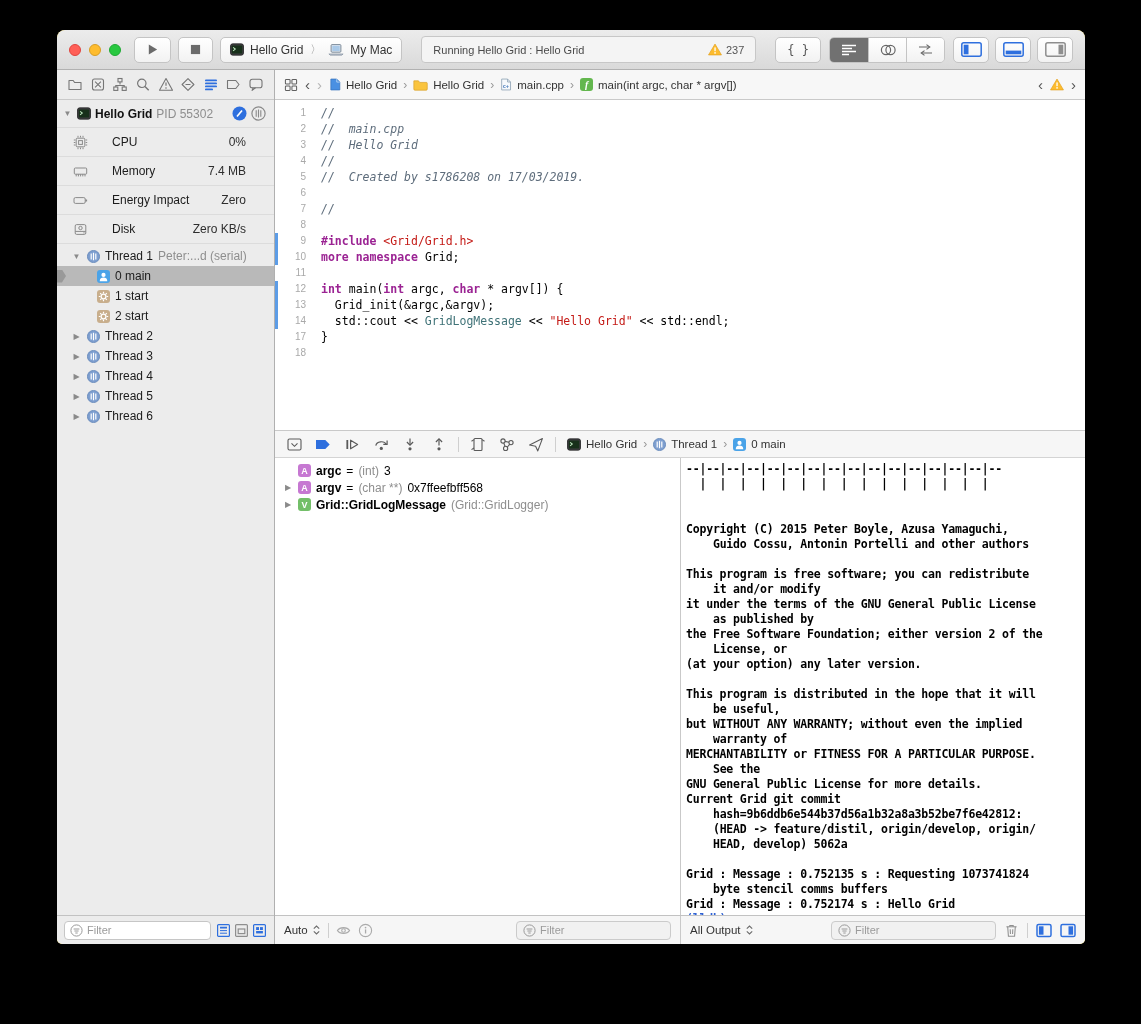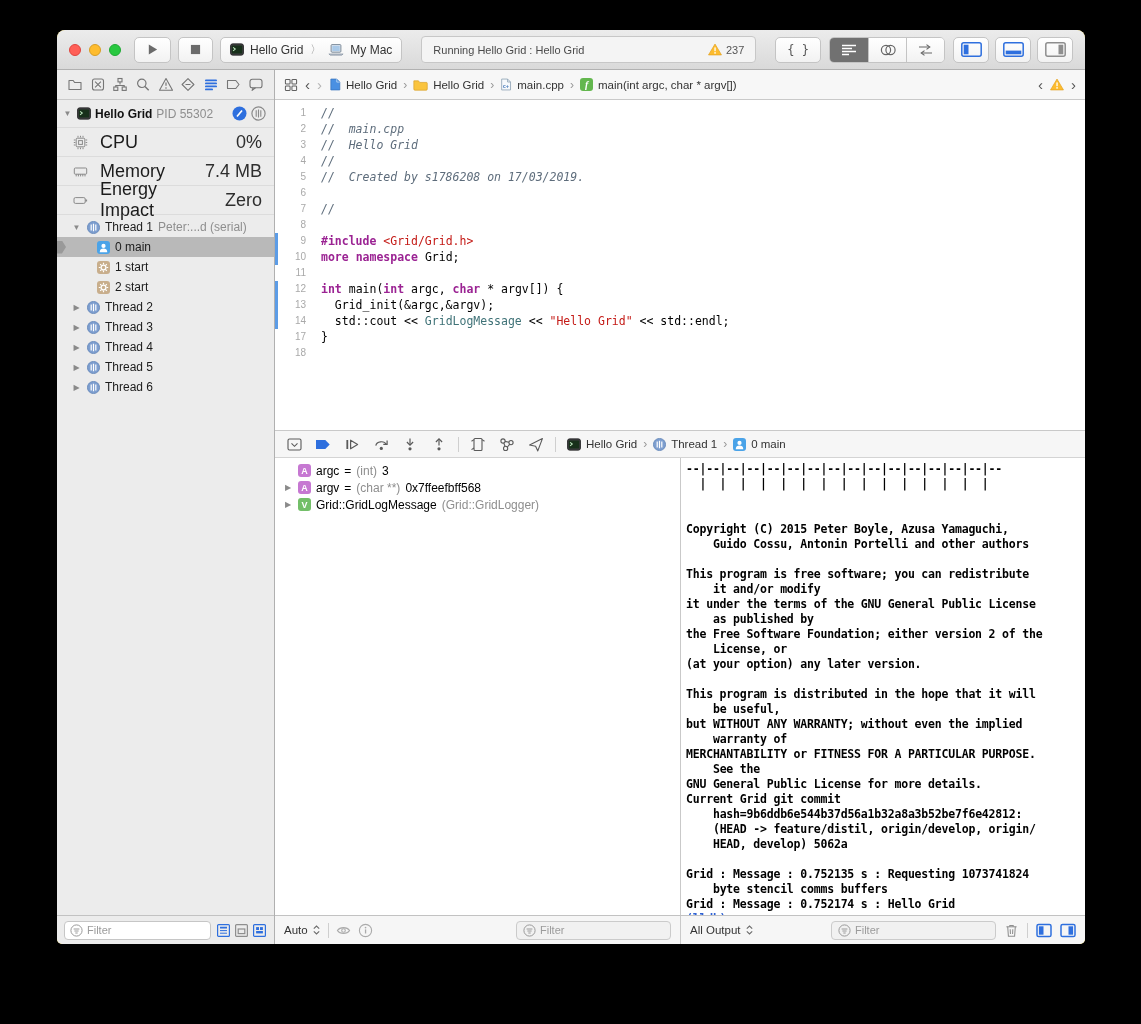"CPU" .gauge { font-size: 18px -> 12px; gap: 12px -> 24px; padding: 0 12px 0 16px -> 0 28px 0 16px }
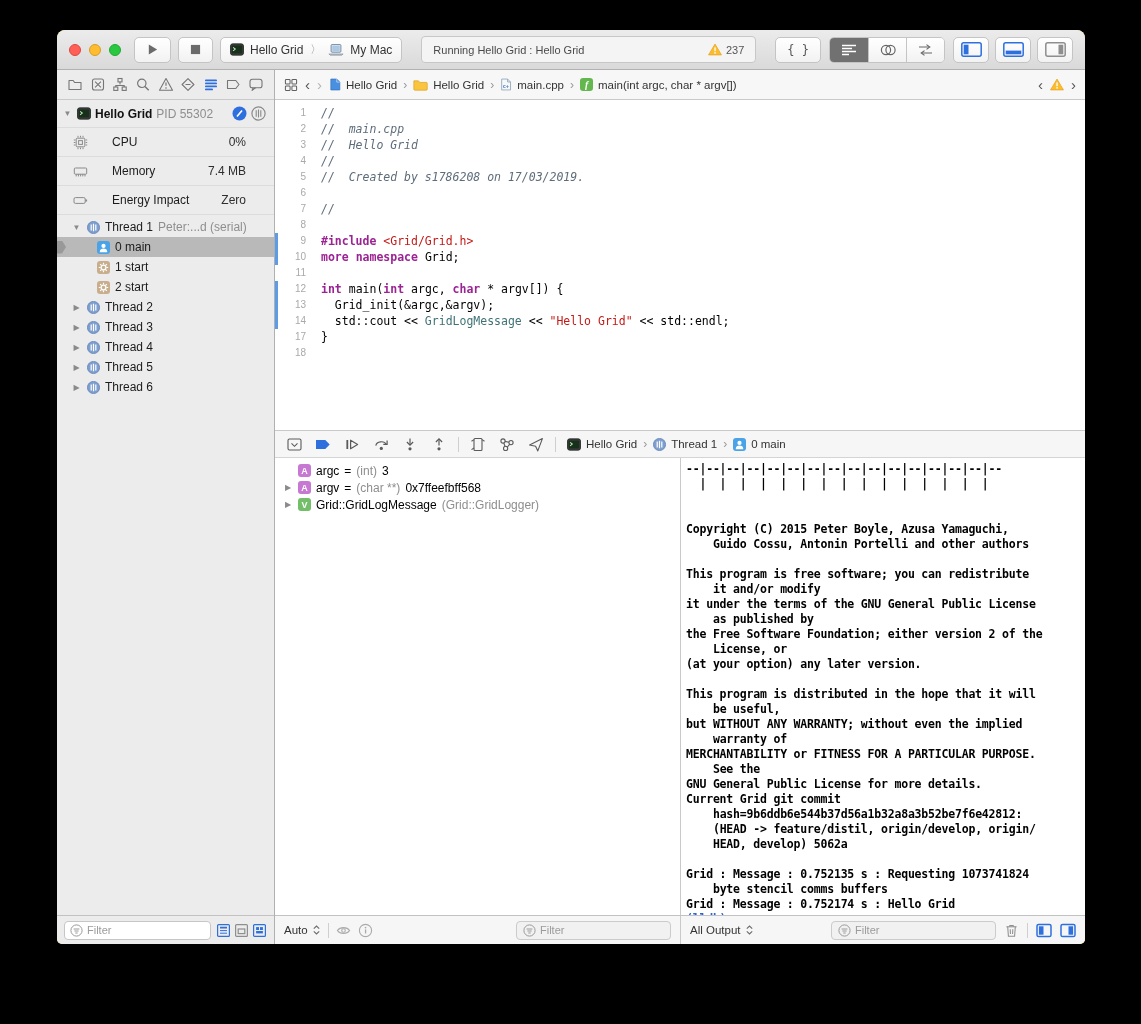"Disk" div.gauge { html: none -> <div> <span> <svg> <g> <rect></rect> <path></path> <circle></circle> <path></path> </g> </svg> </span> <span>Disk</span> <span>Zero KB/s</span> </div> }
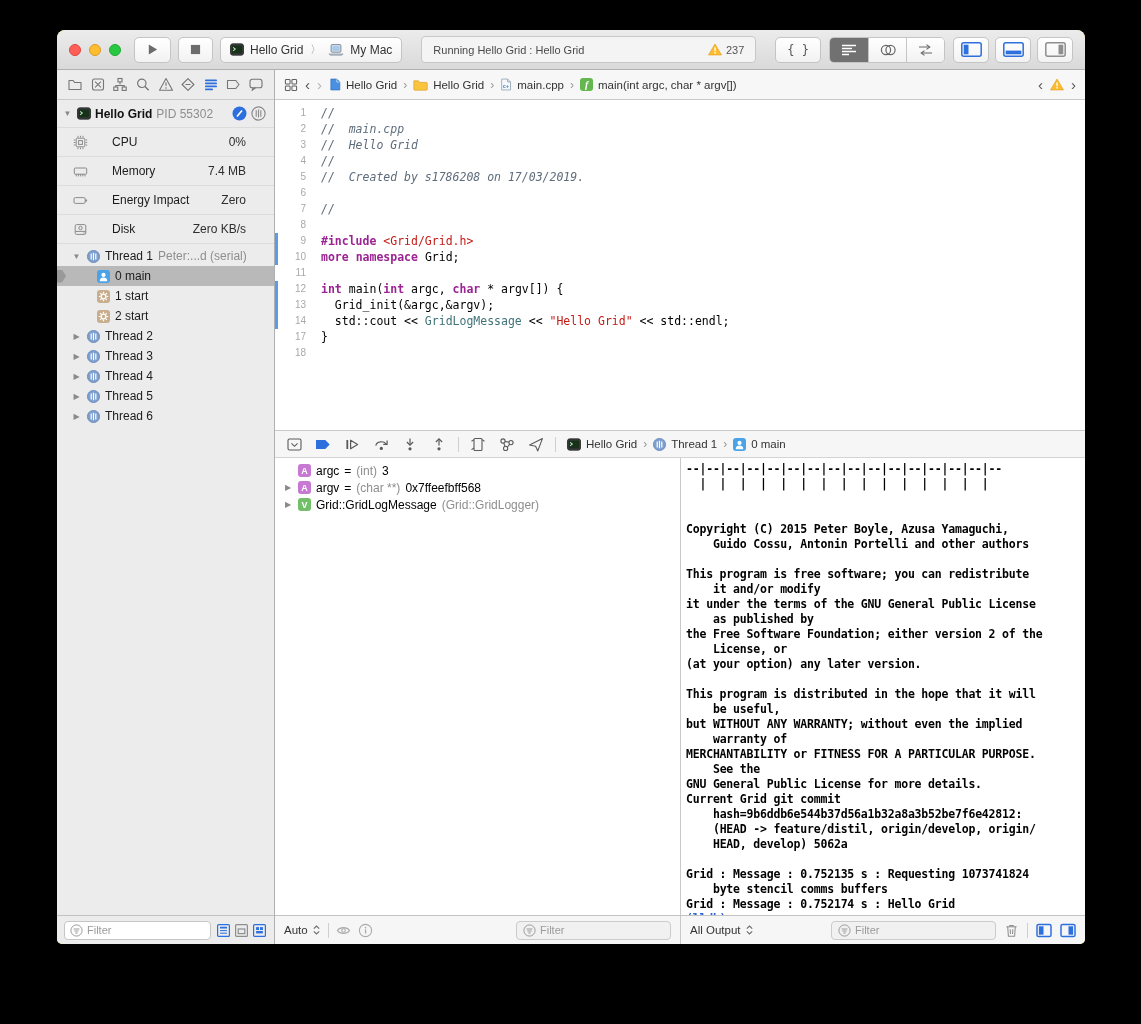"argc" .vname { font-weight: normal -> bold }
